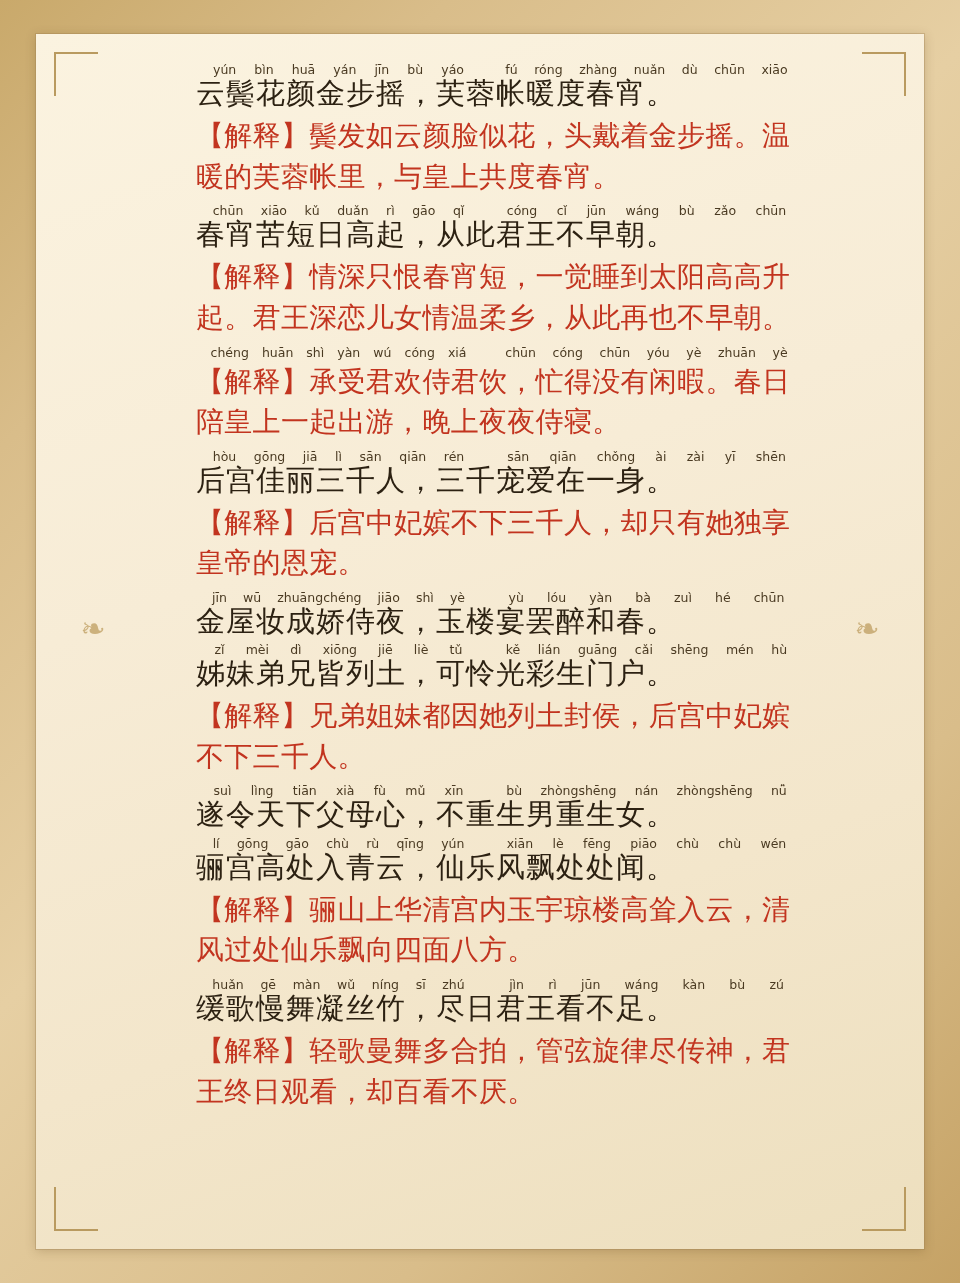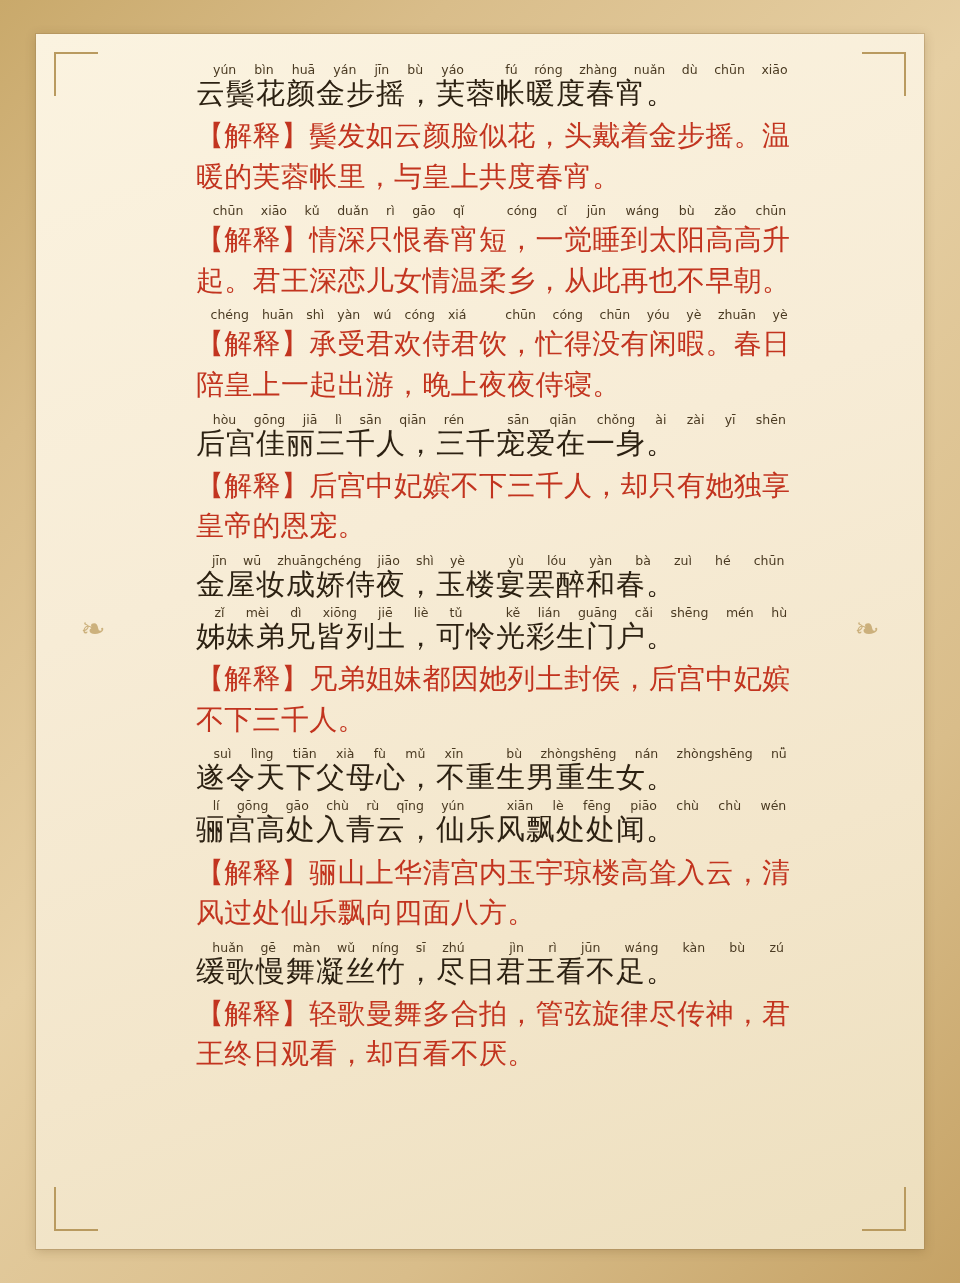"春宵苦短日高起，从此君王不早朝。" div.verse { html: none -> <div>春宵苦短日高起，从此君王不早朝。</div> }
